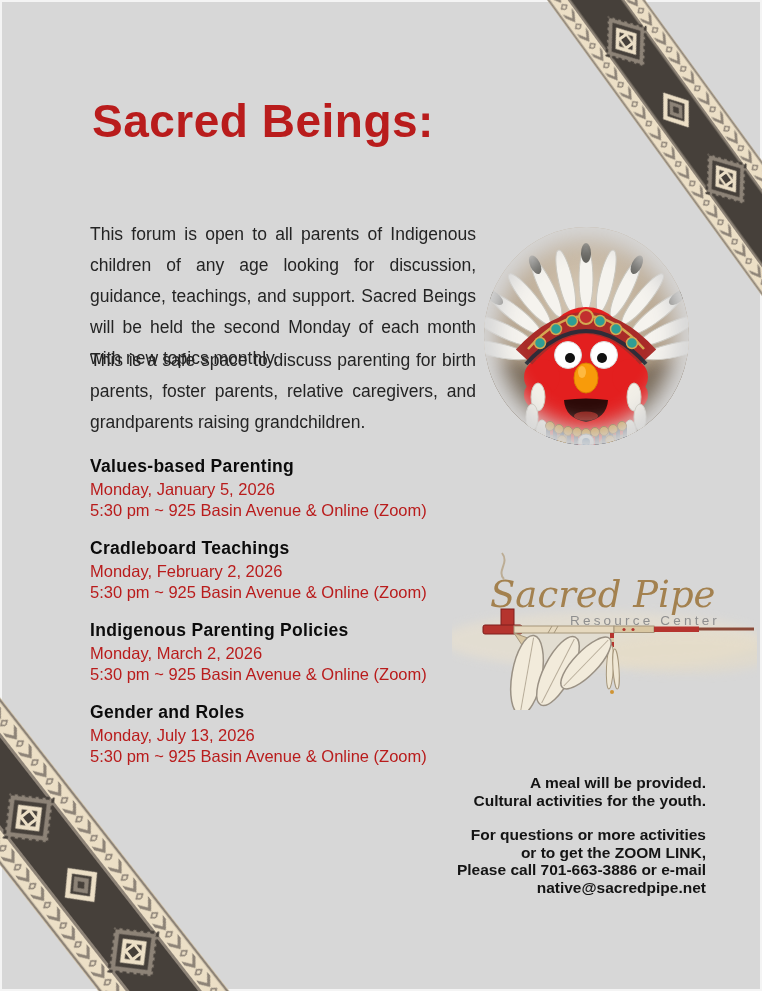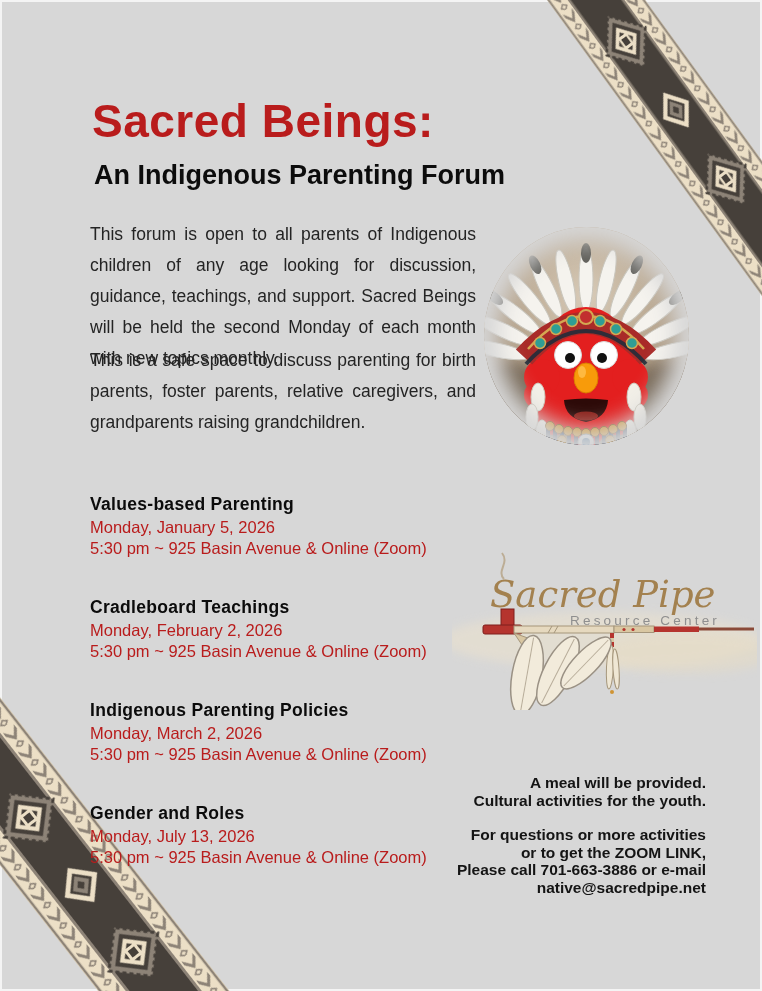"An Indigenous Parenting Forum" div.abs { html: <div>An Indigenous Parenting Forum</div> -> none }
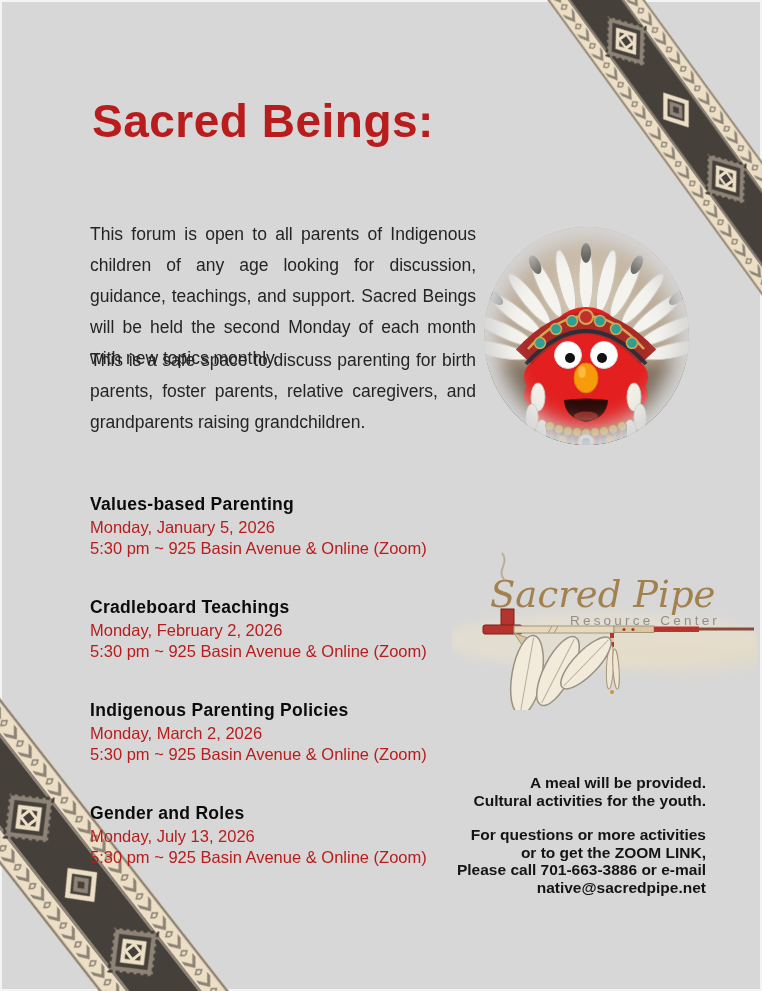"Values-based Parenting" .event { margin-top: 38px -> none }
